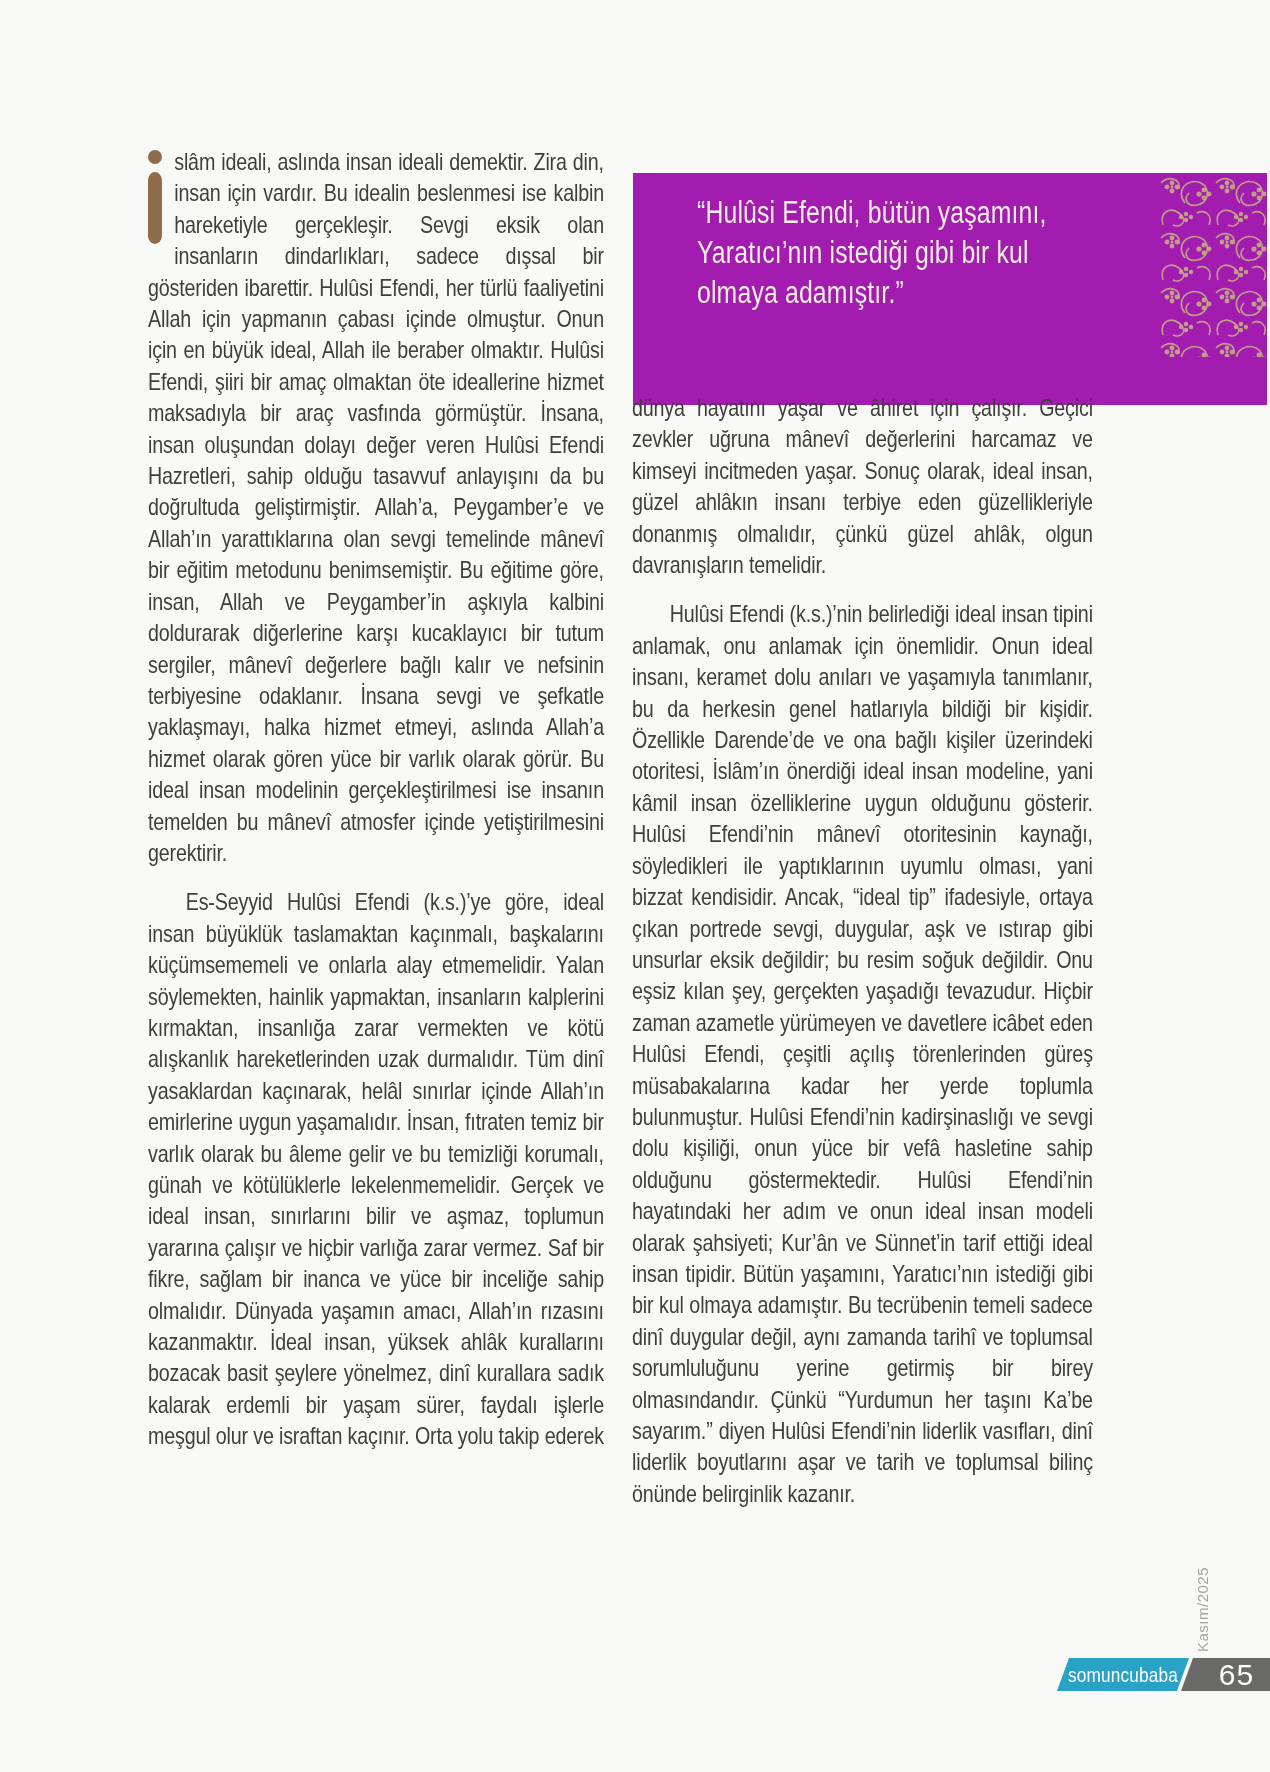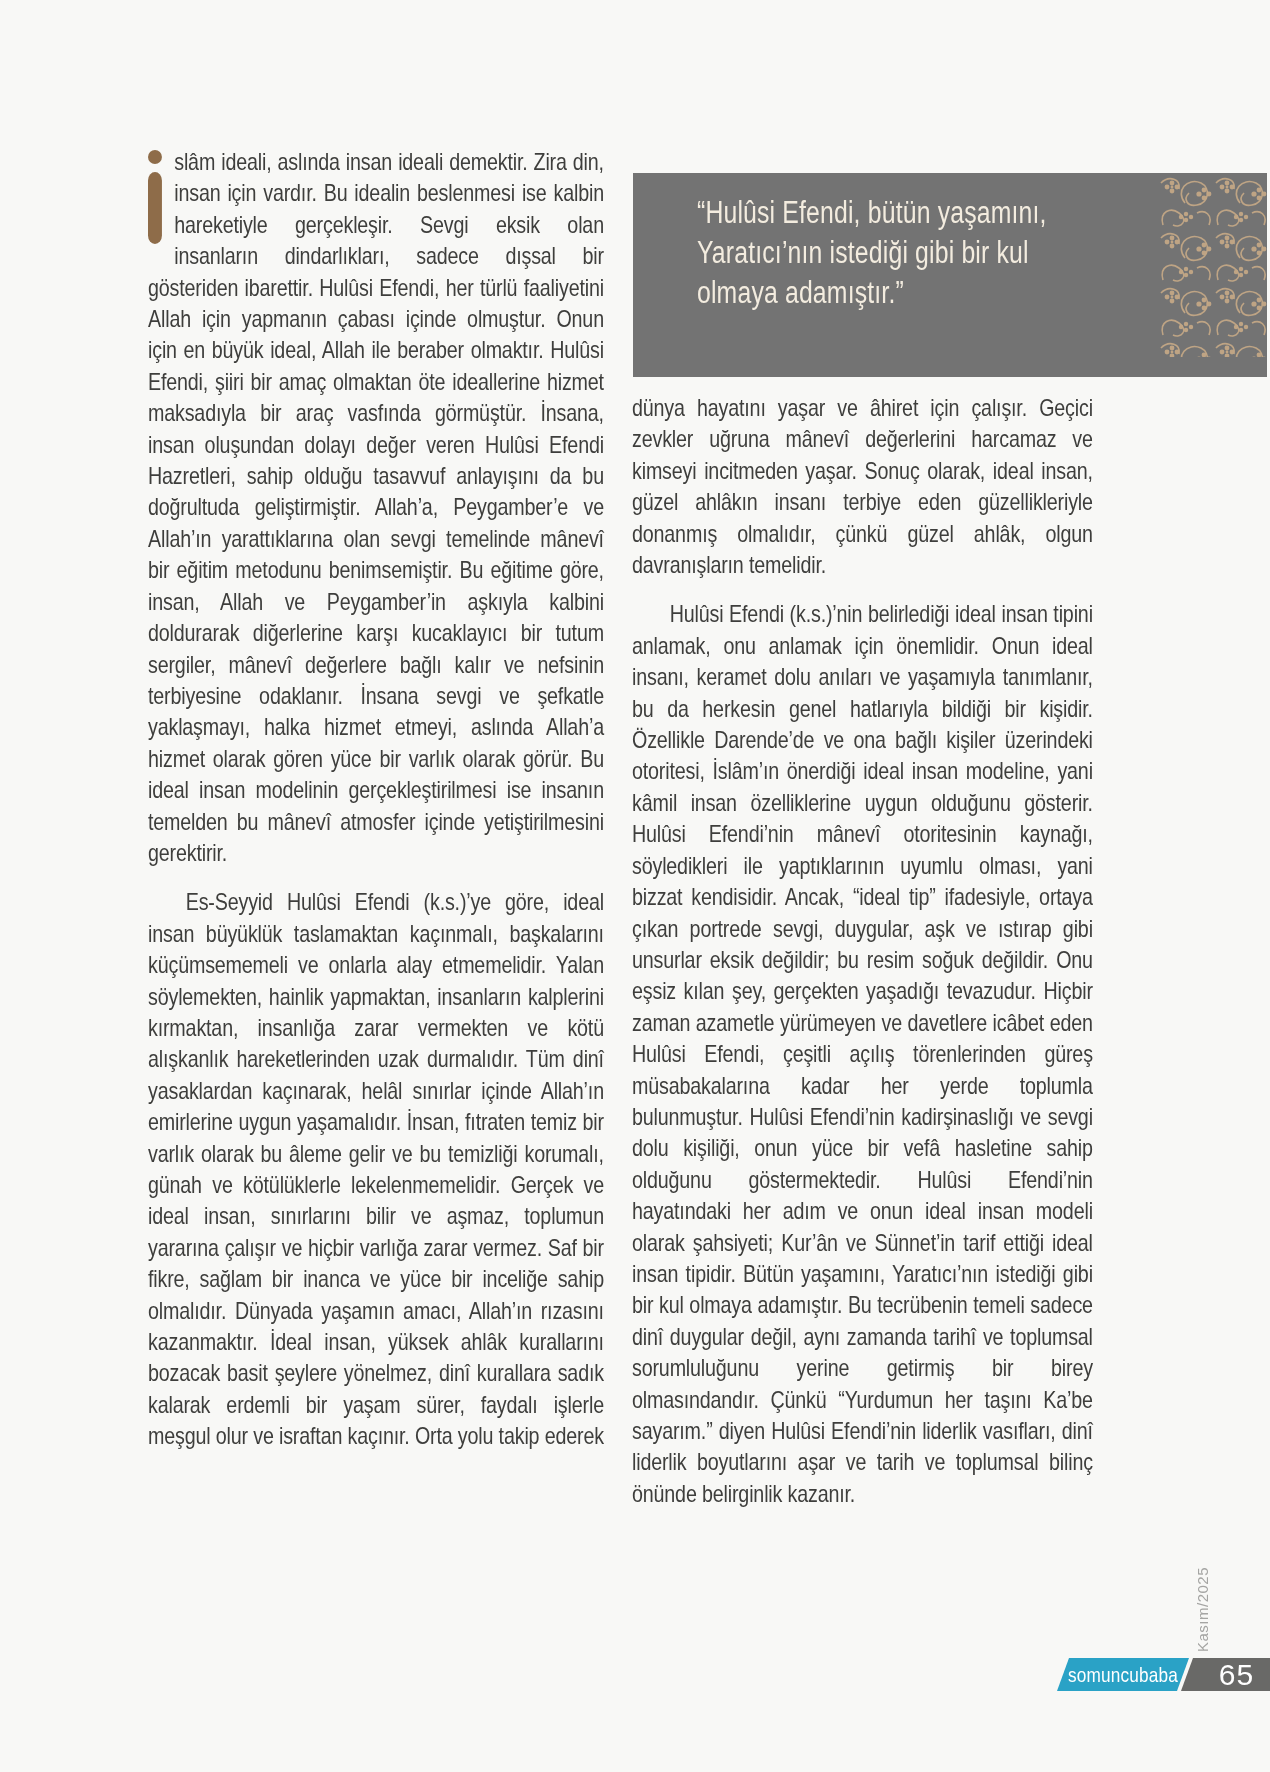"“Hulûsi Efendi, bütün yaşamını," .quote-box { background: #737373 -> #a21caf; height: 204px -> 232px }
